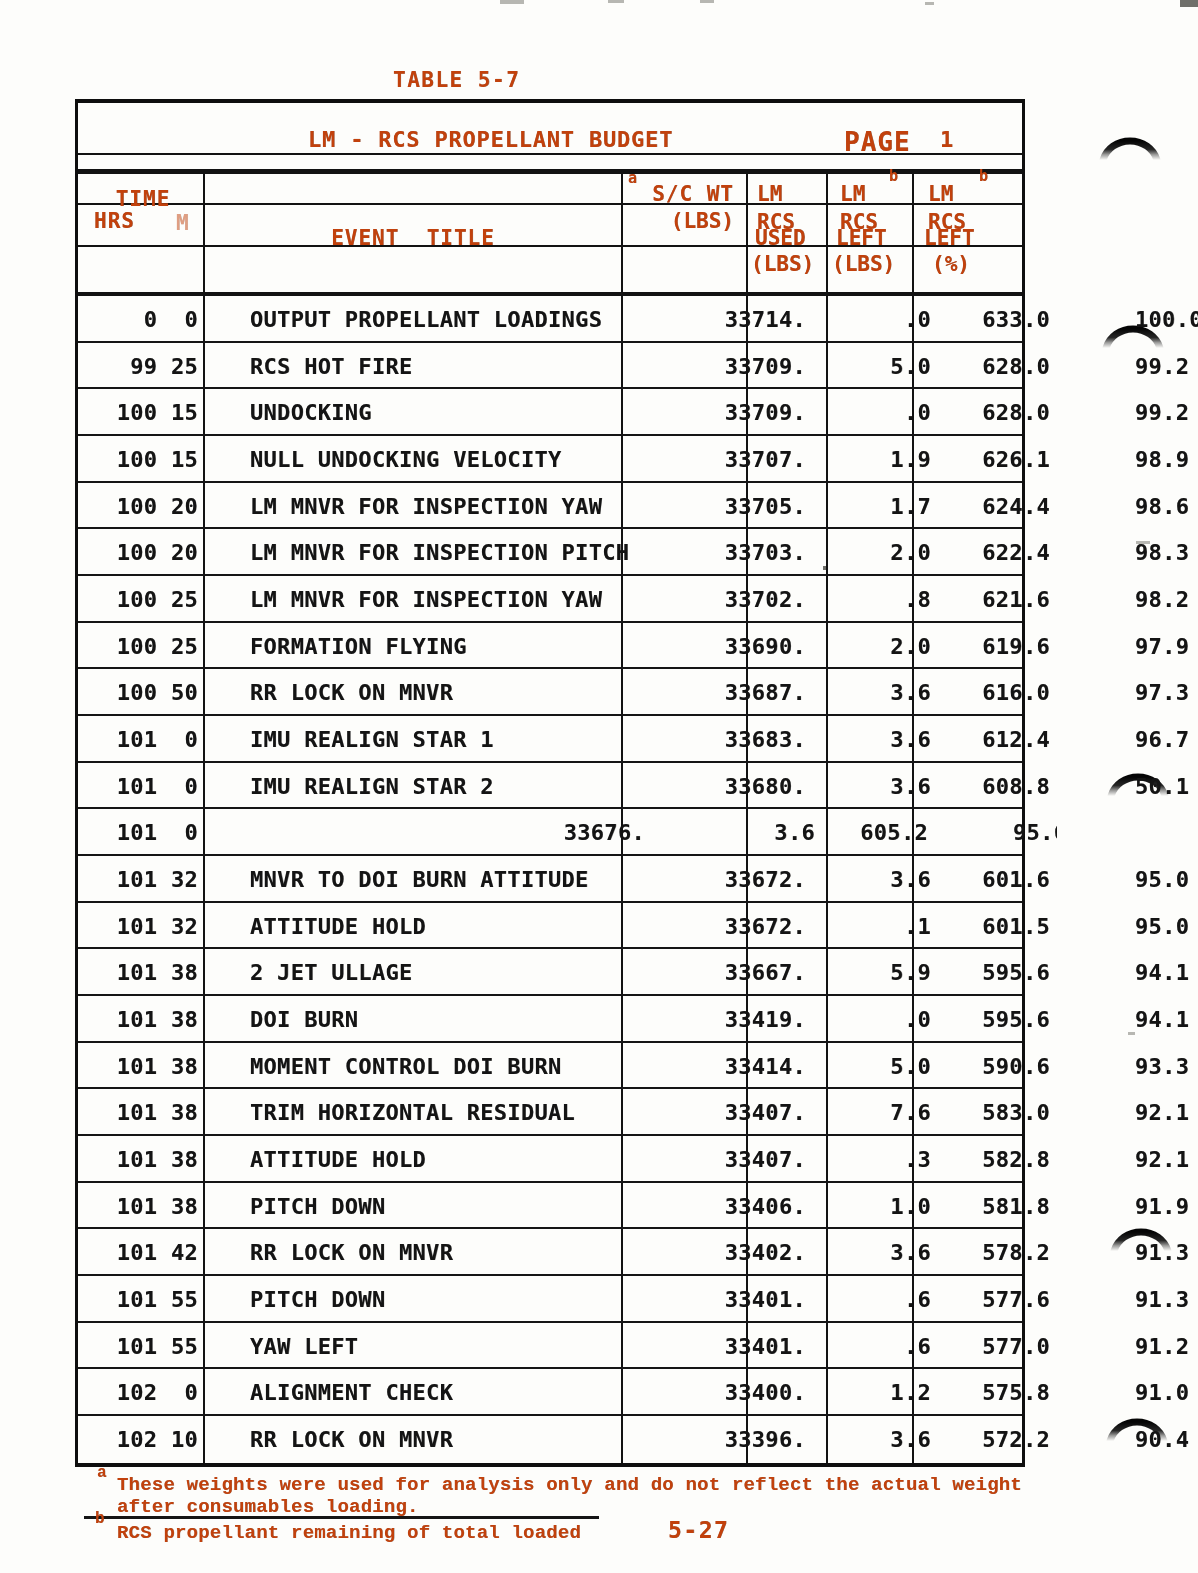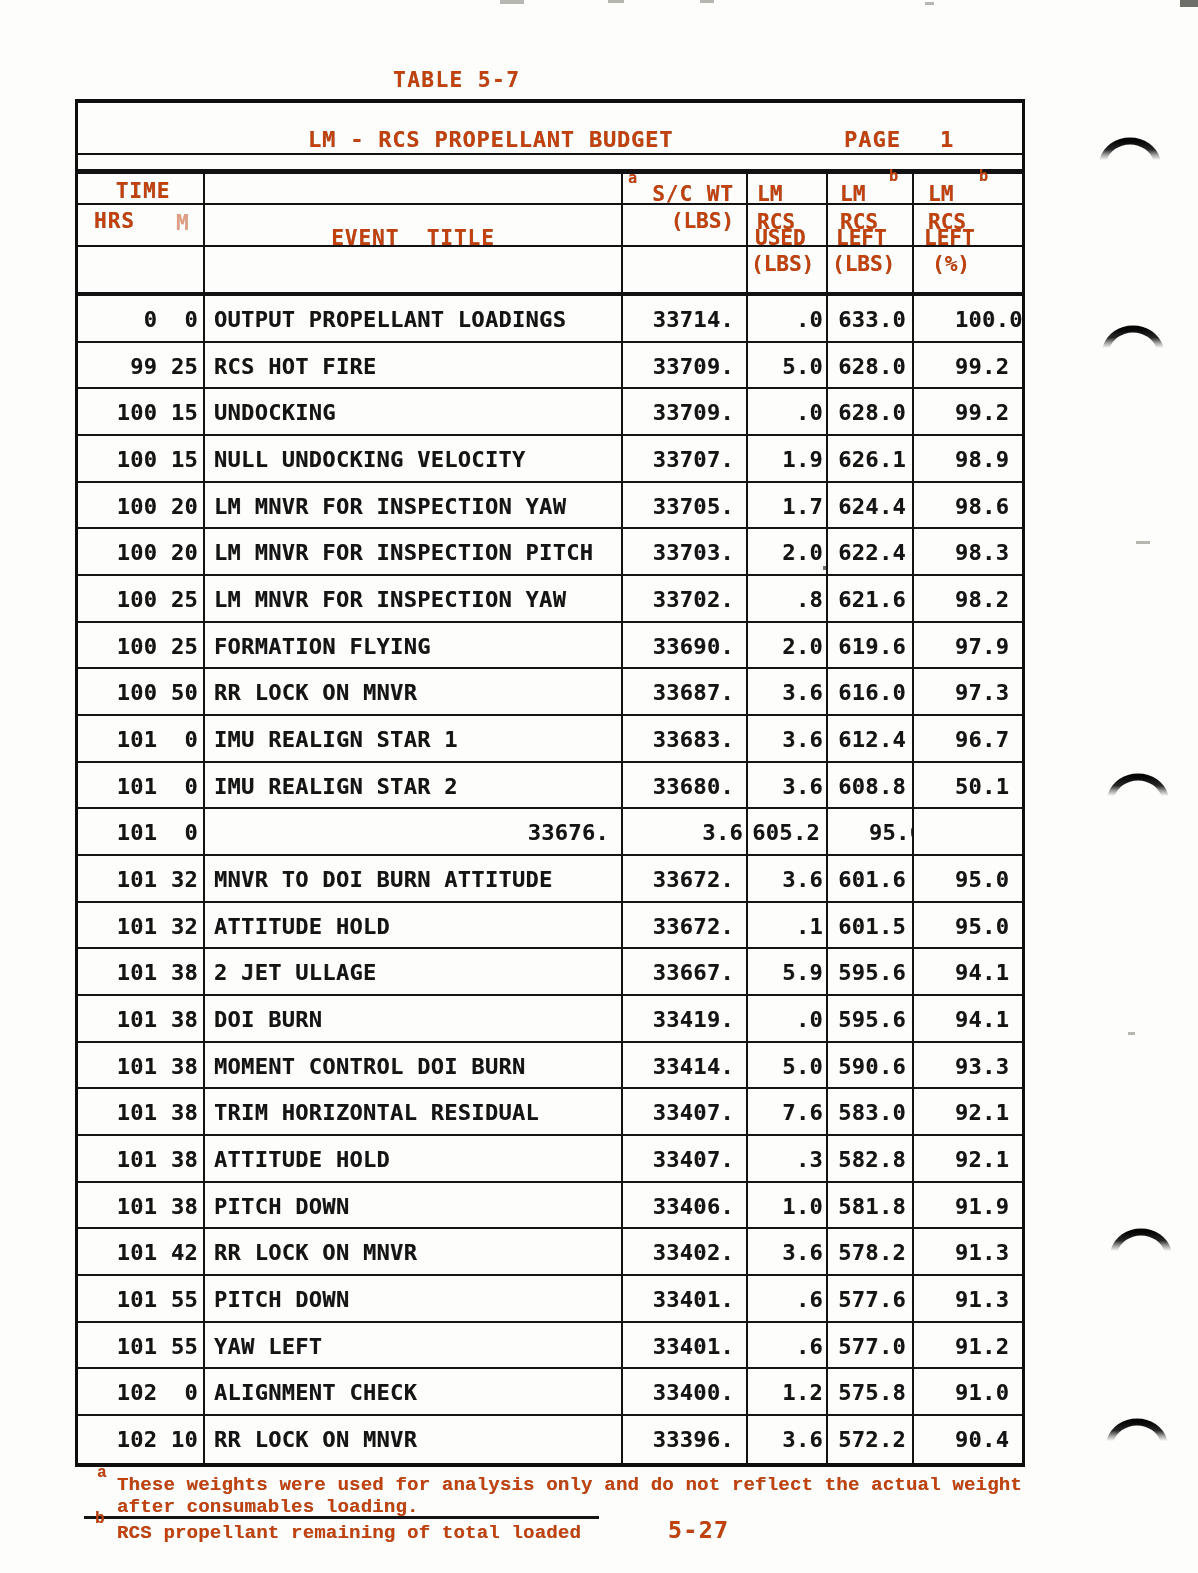"PAGE" .page-label { font-size: 22px -> 26px }
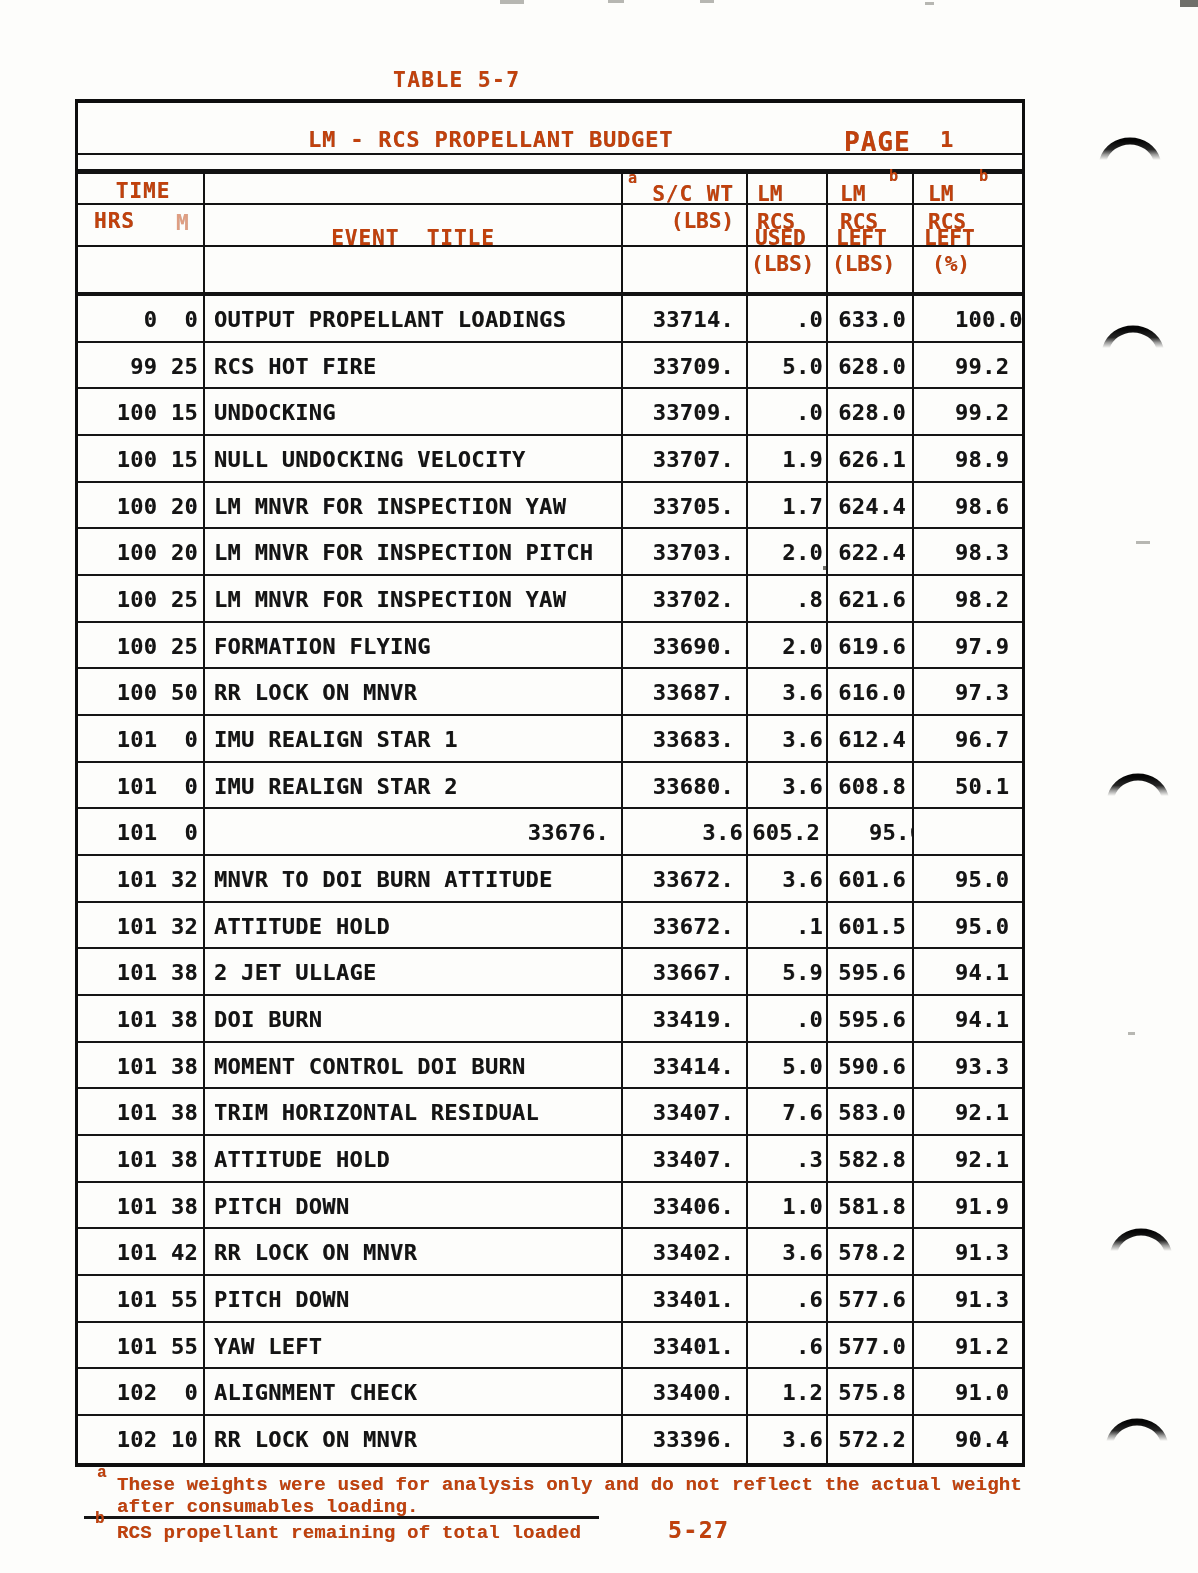"TIME" span.hline-txt { top: 76px -> 84px }
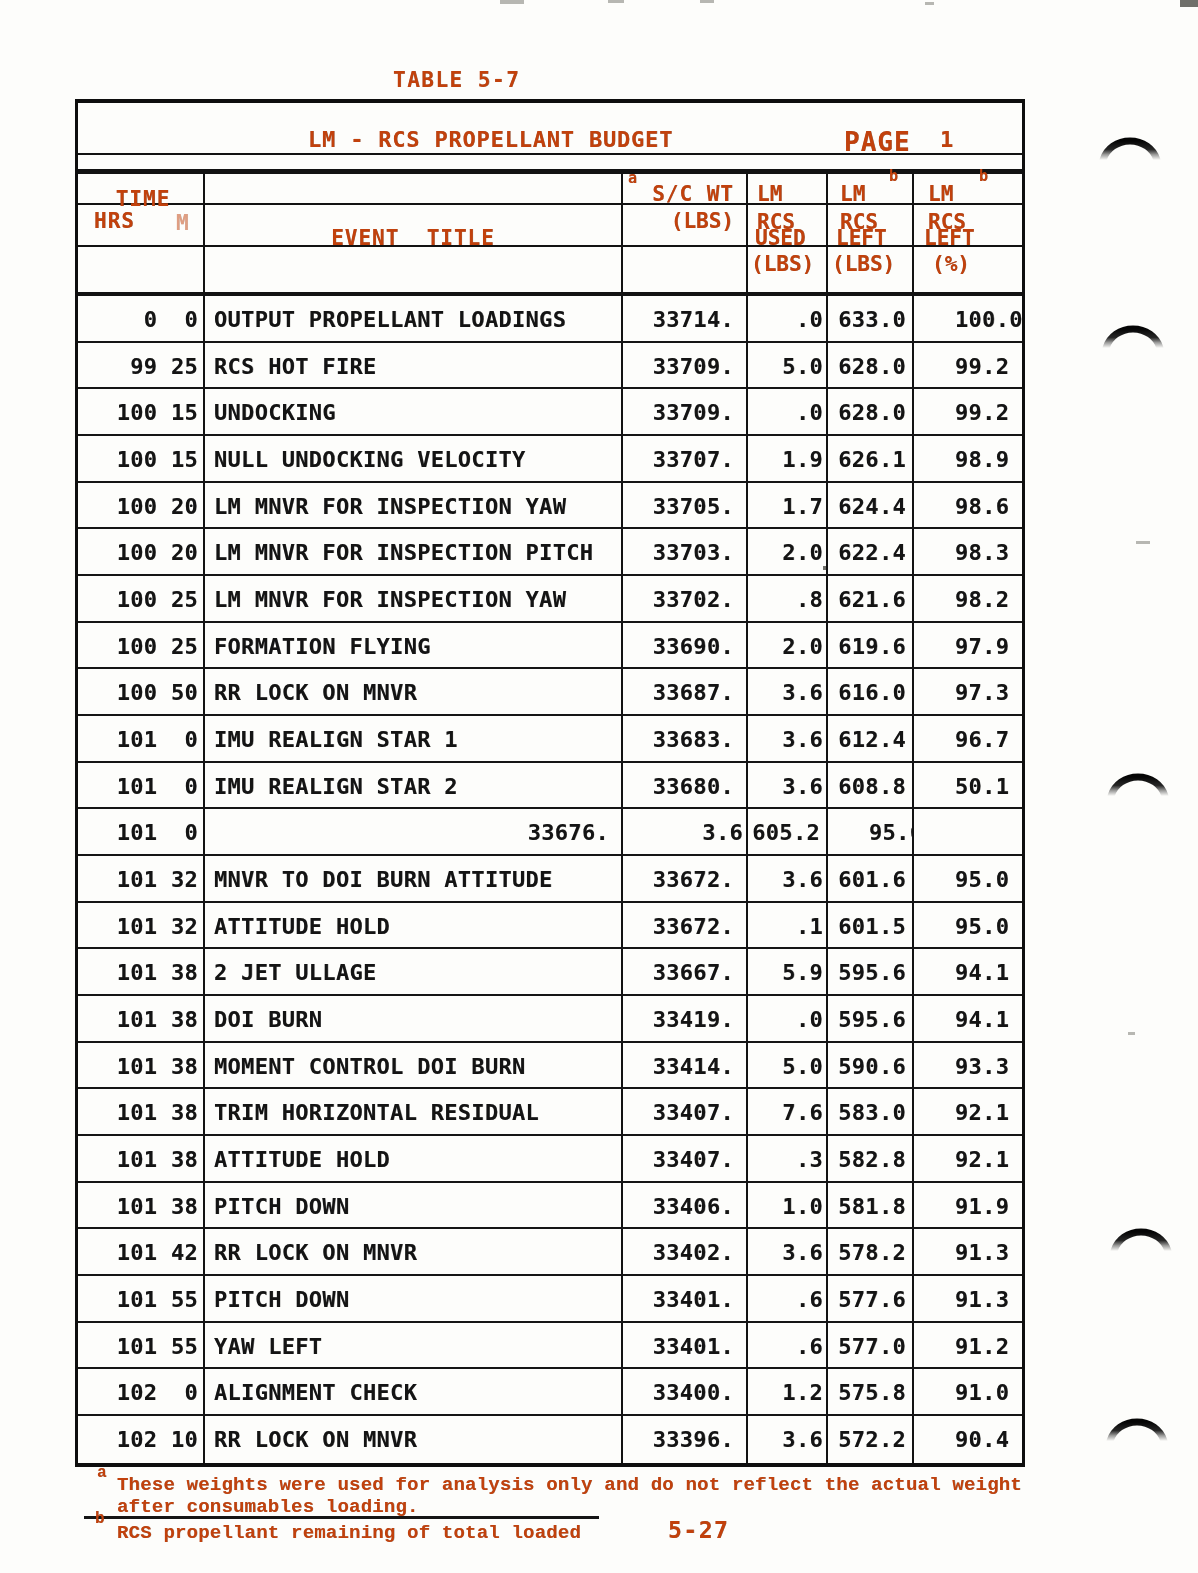"0 0" .row { gap: none -> 36px }
